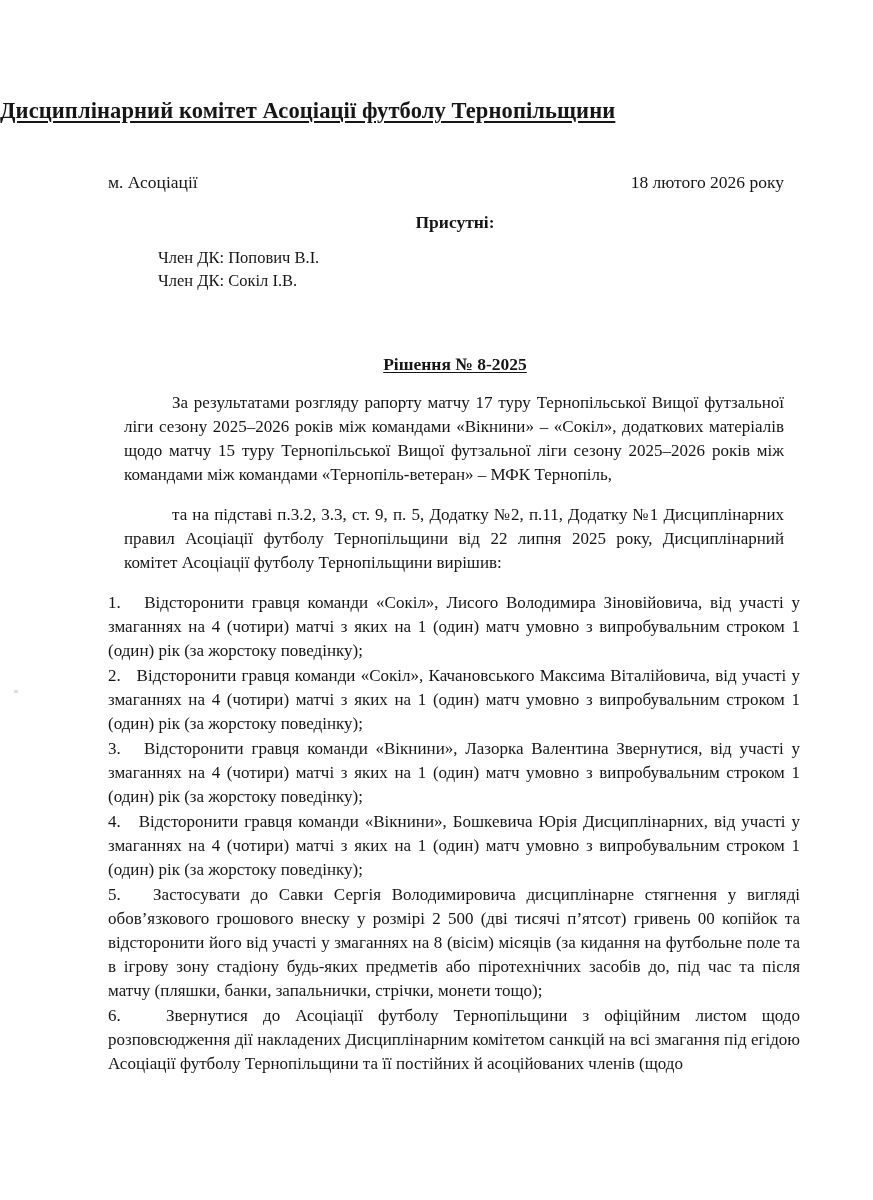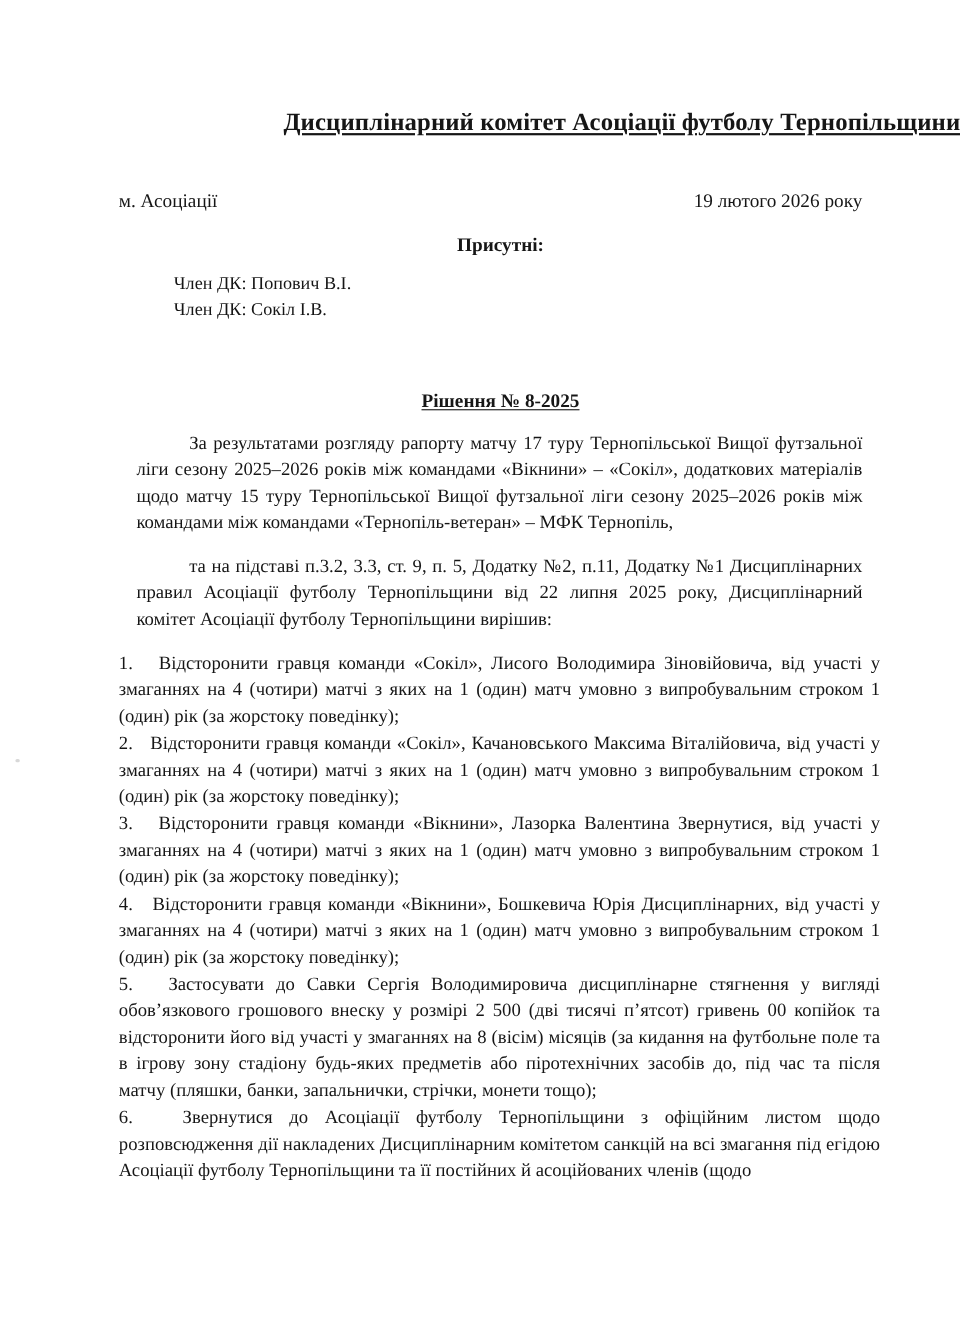"Дисциплінарний комітет Асоціації футболу" .doc-title { text-align: right -> left }
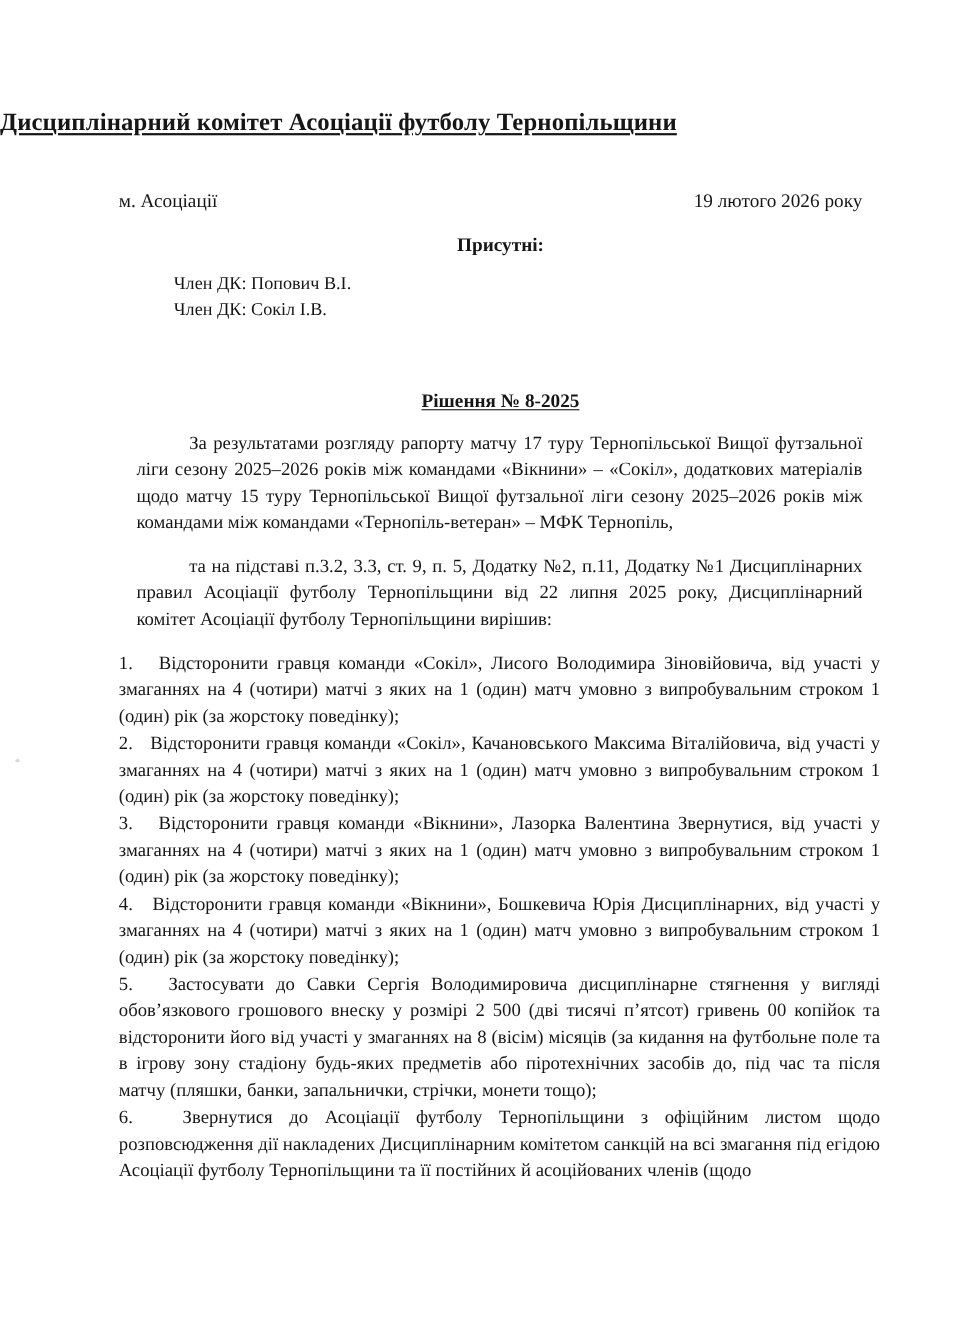"19 лютого 2026 року" span { text: 19 -> 18 }
